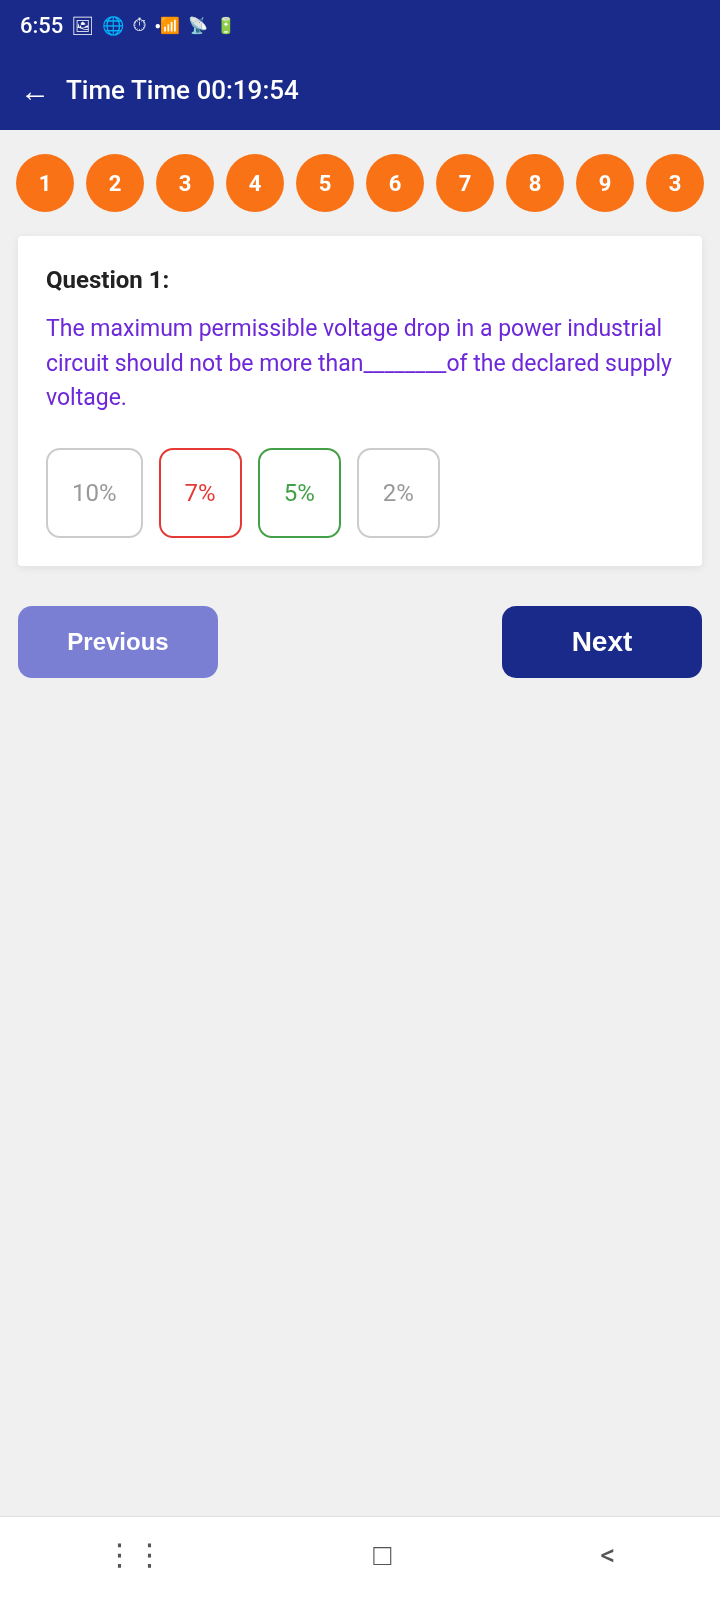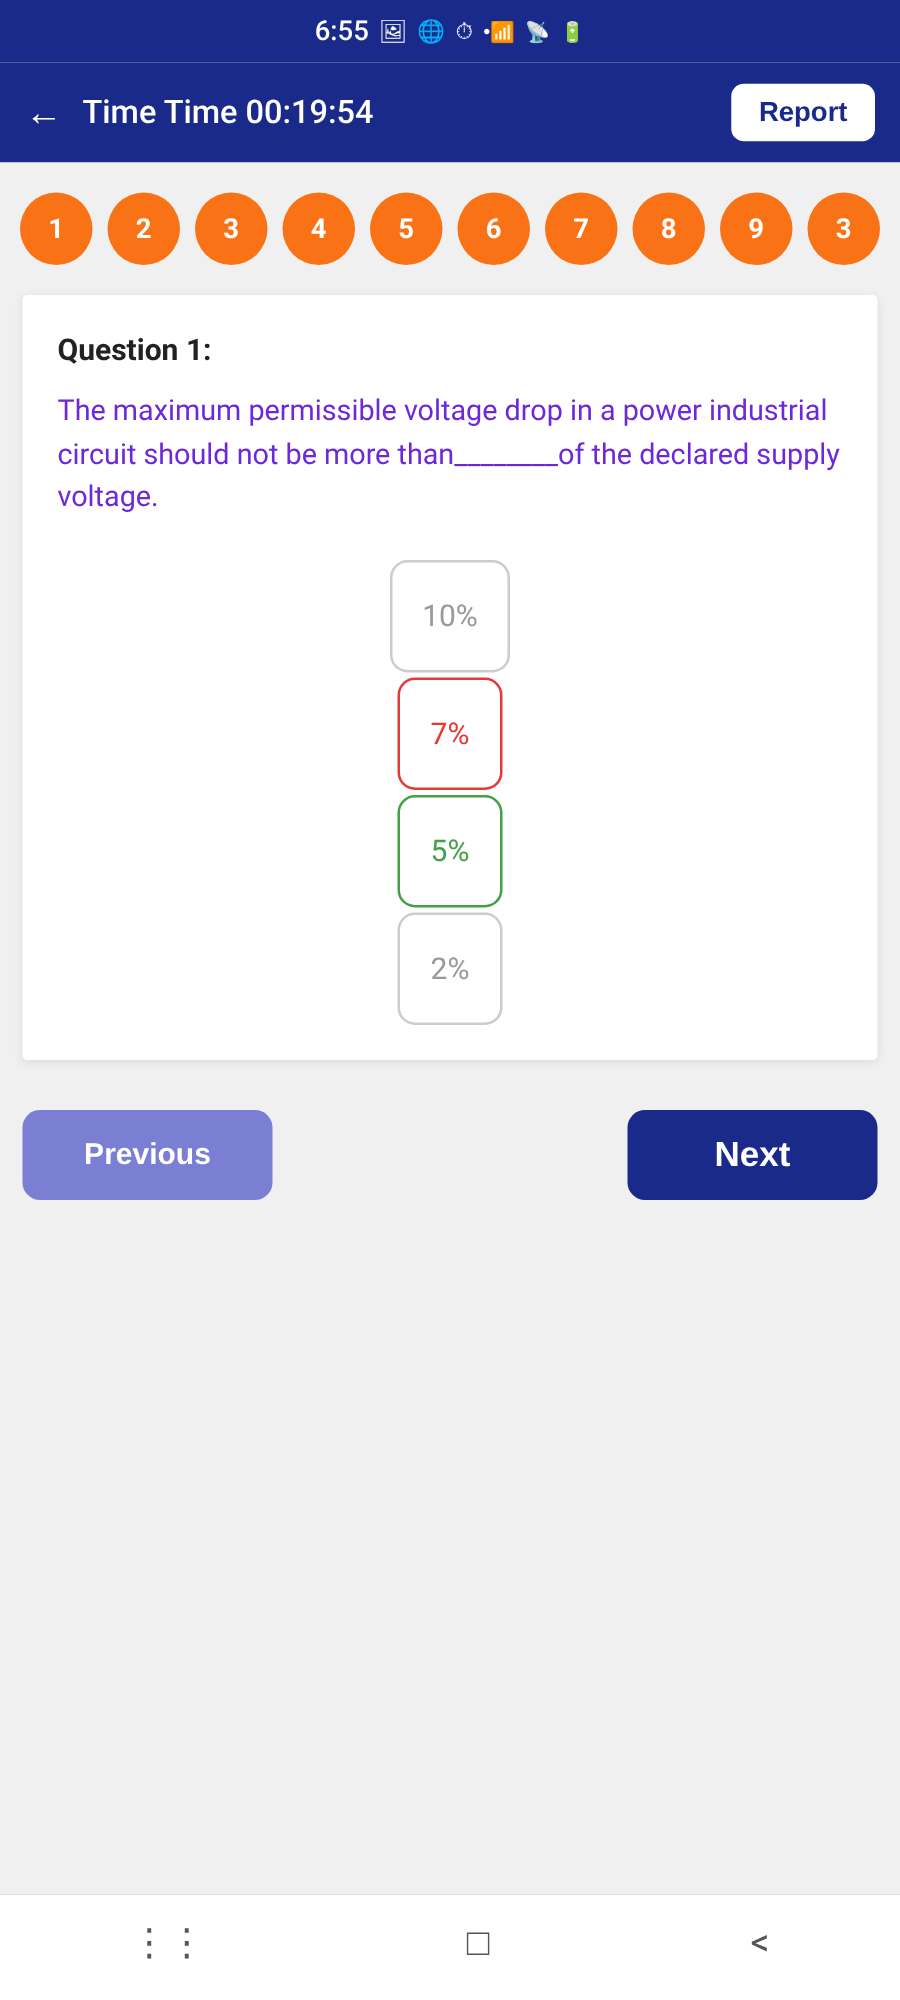"6:55" .status-bar { justify-content: center -> flex-start }
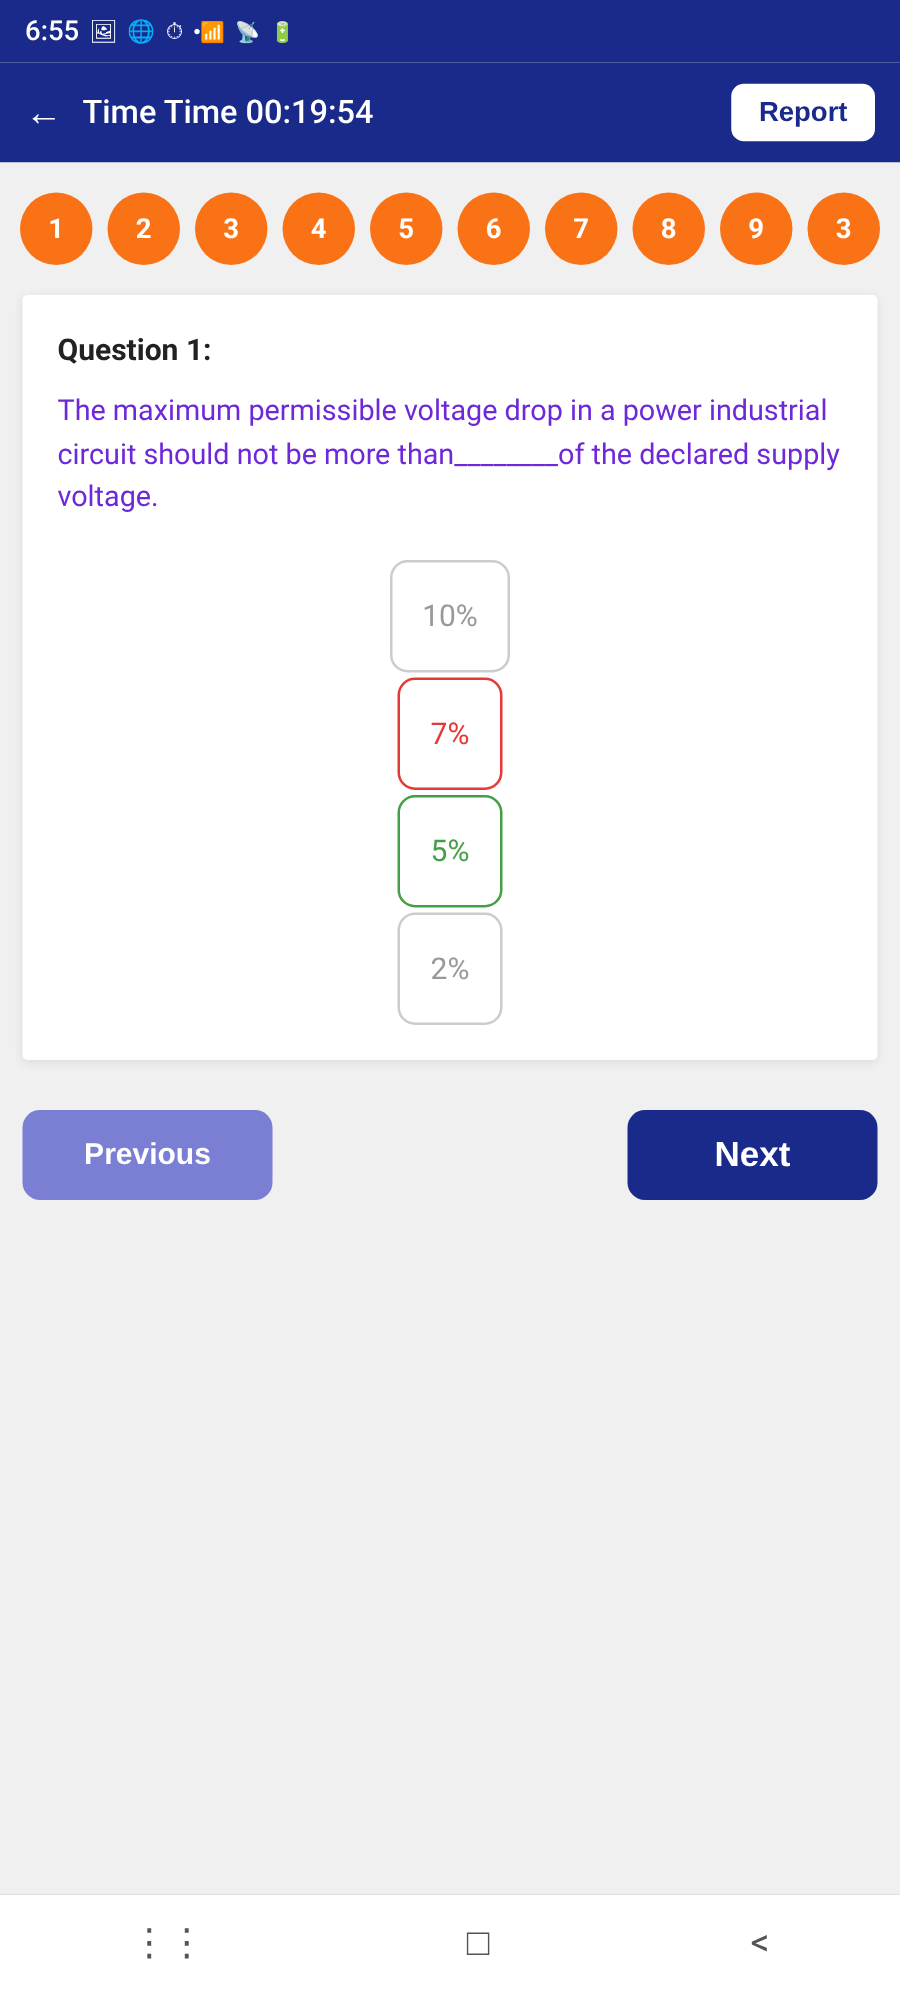"Report" button.report-btn { html: <button>Report</button> -> none }
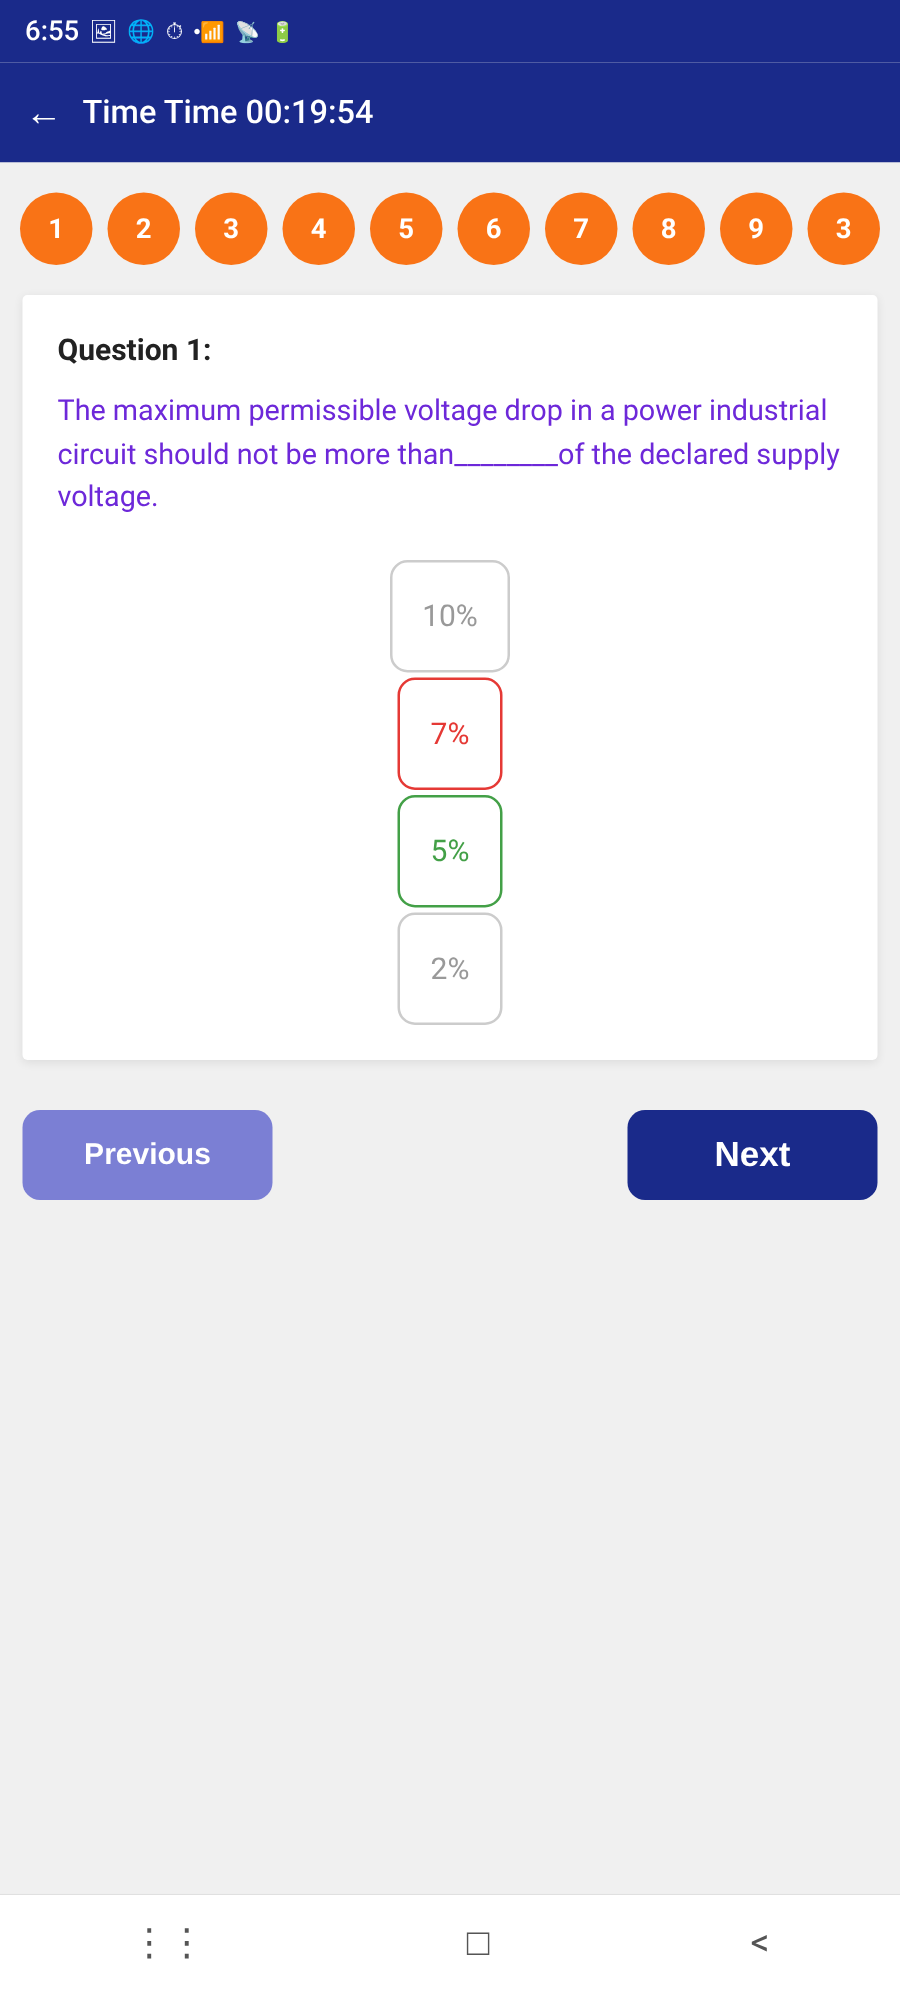"10%" .options { align-items: center -> none; flex-direction: column -> row; gap: 4px -> 16px }
